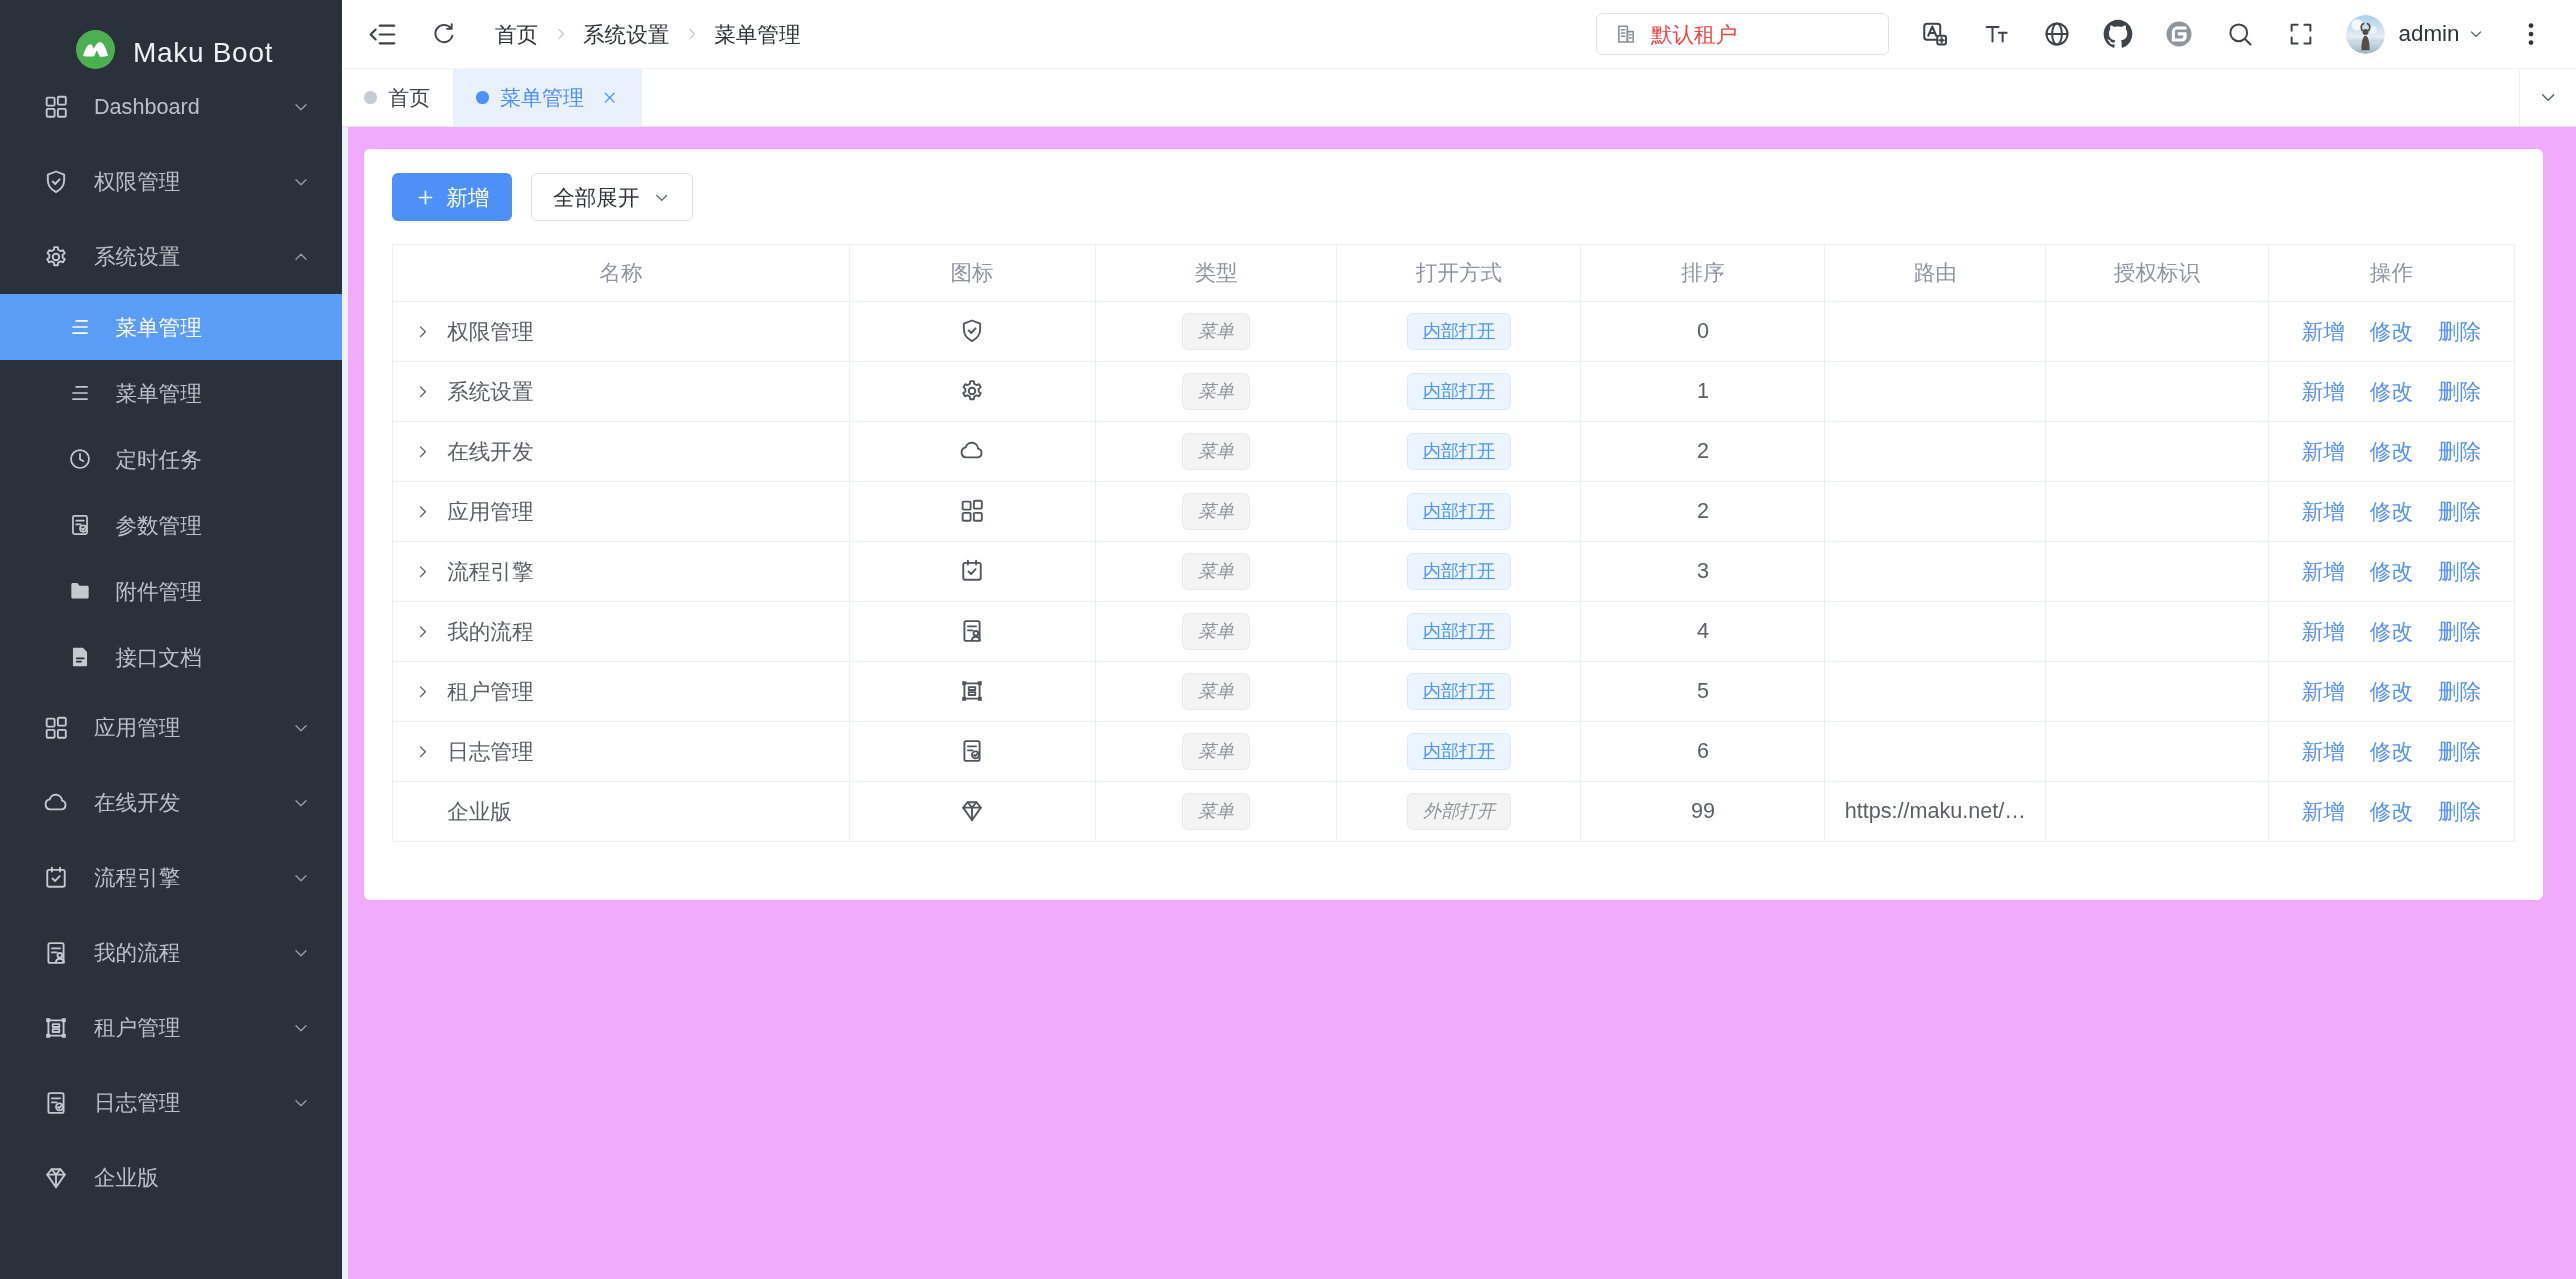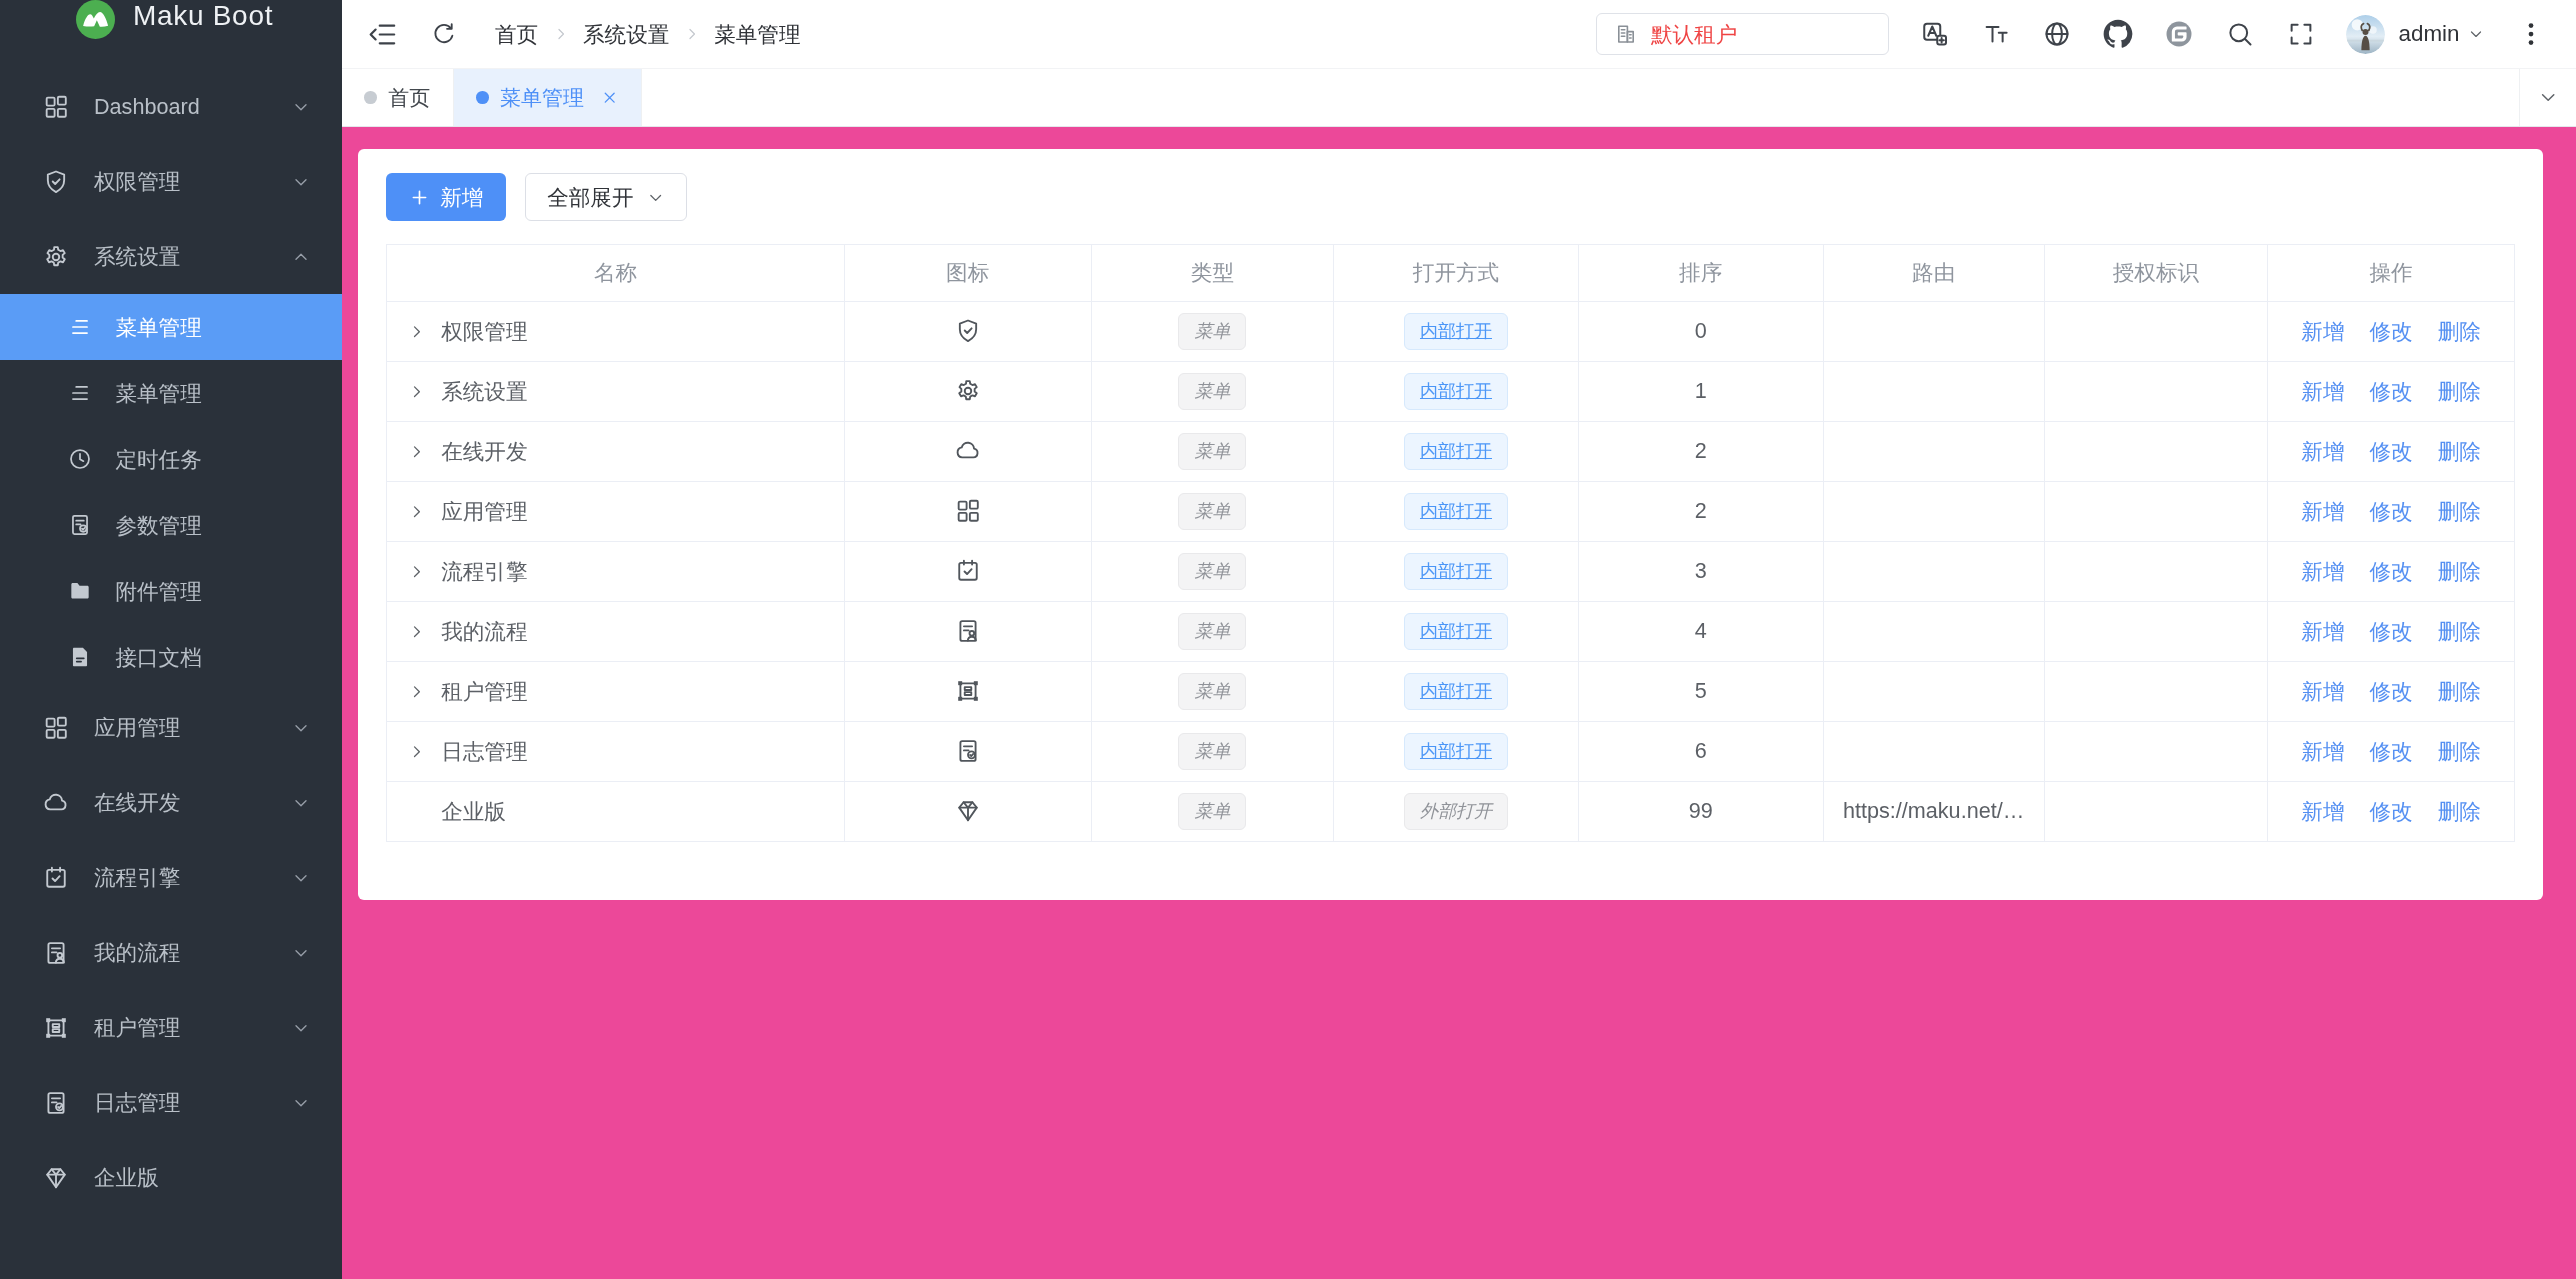"Maku Boot" .logo { align-items: flex-start -> flex-end }
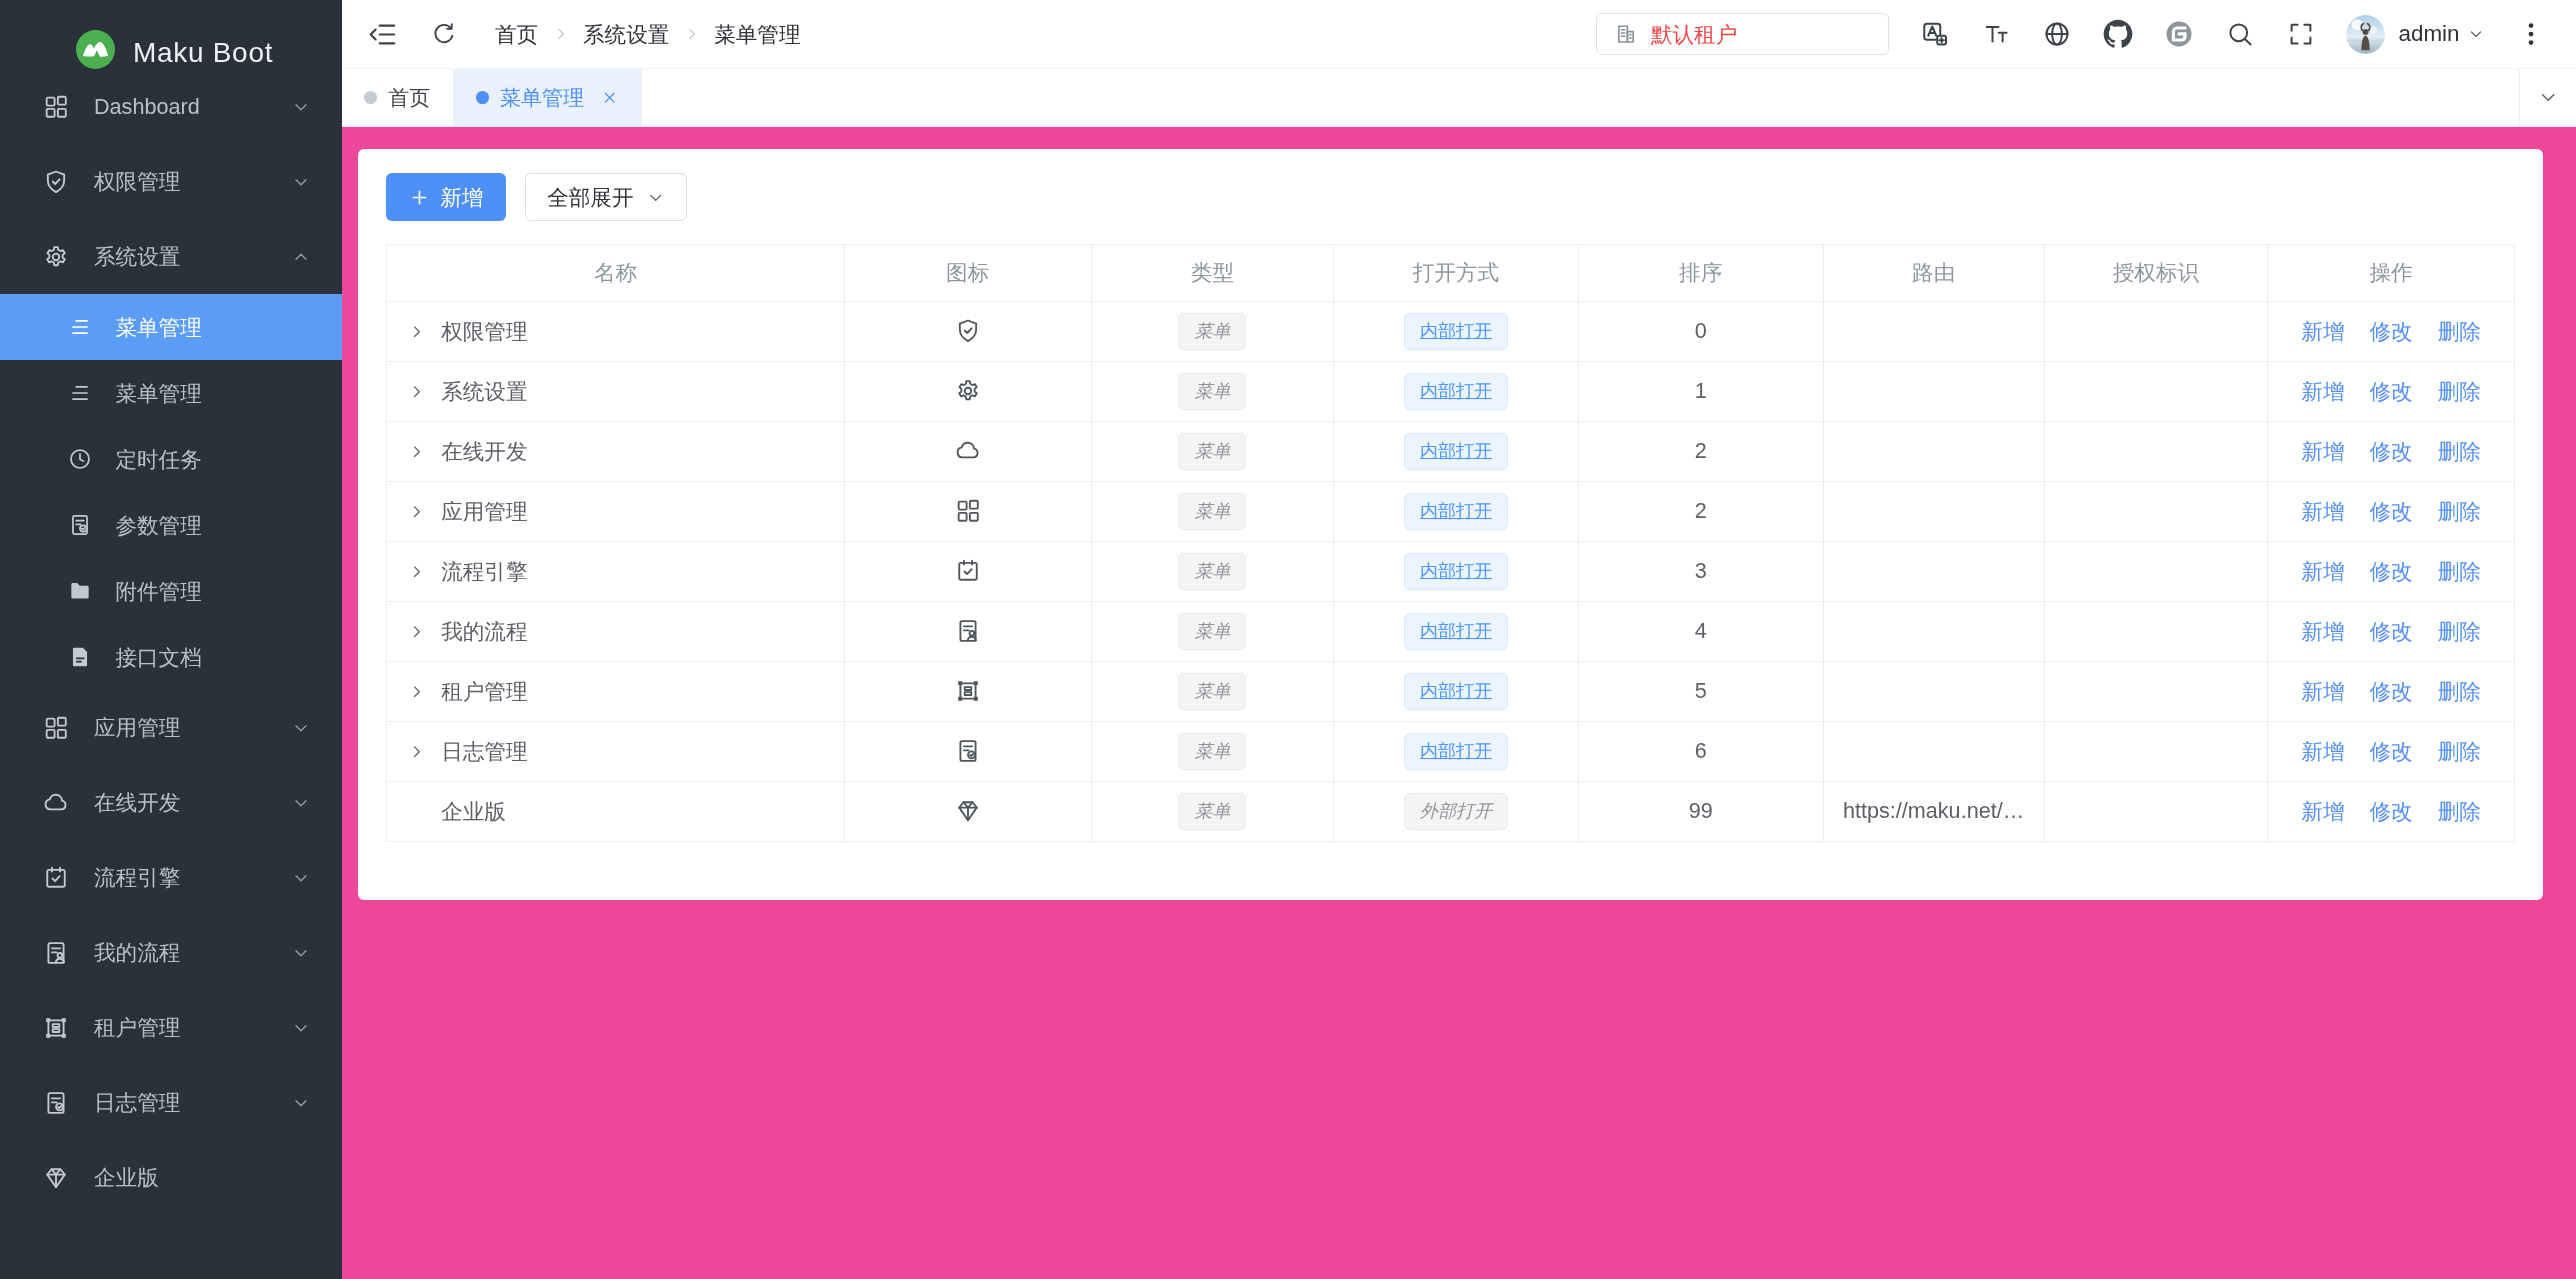"新增" .content { background: #ec4899 -> #f0abfc; margin-left: none -> 6px }
